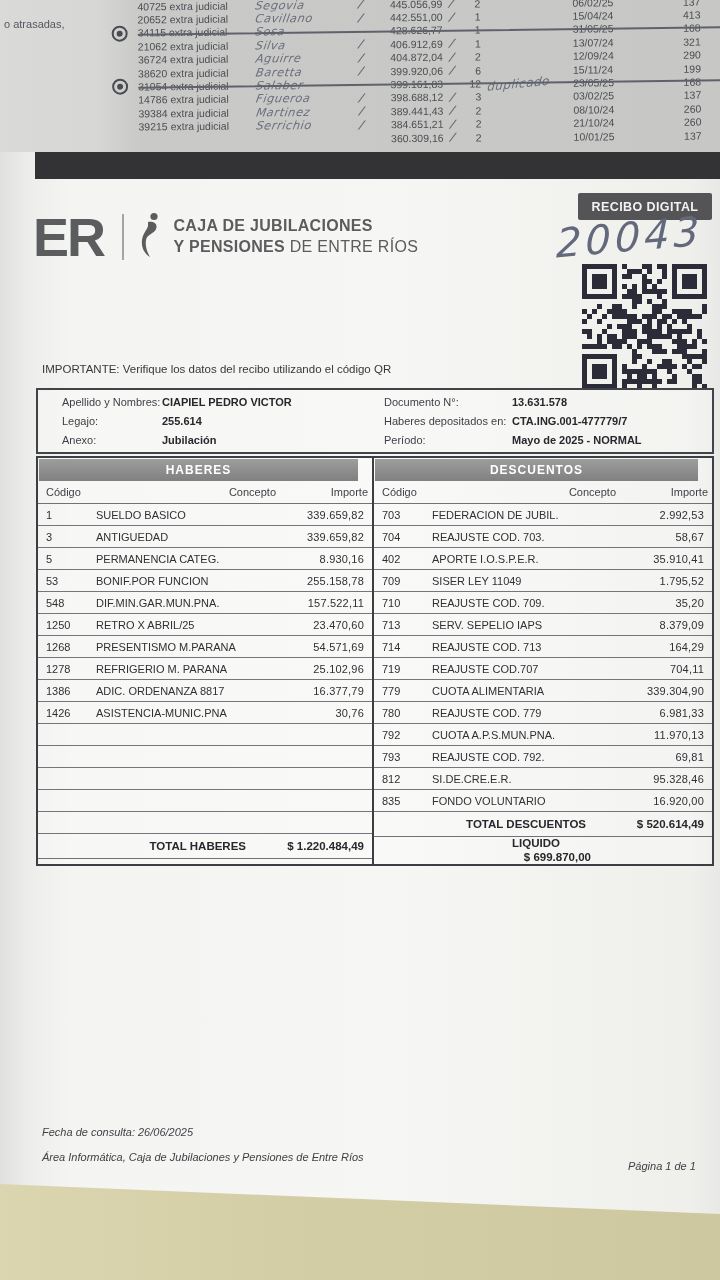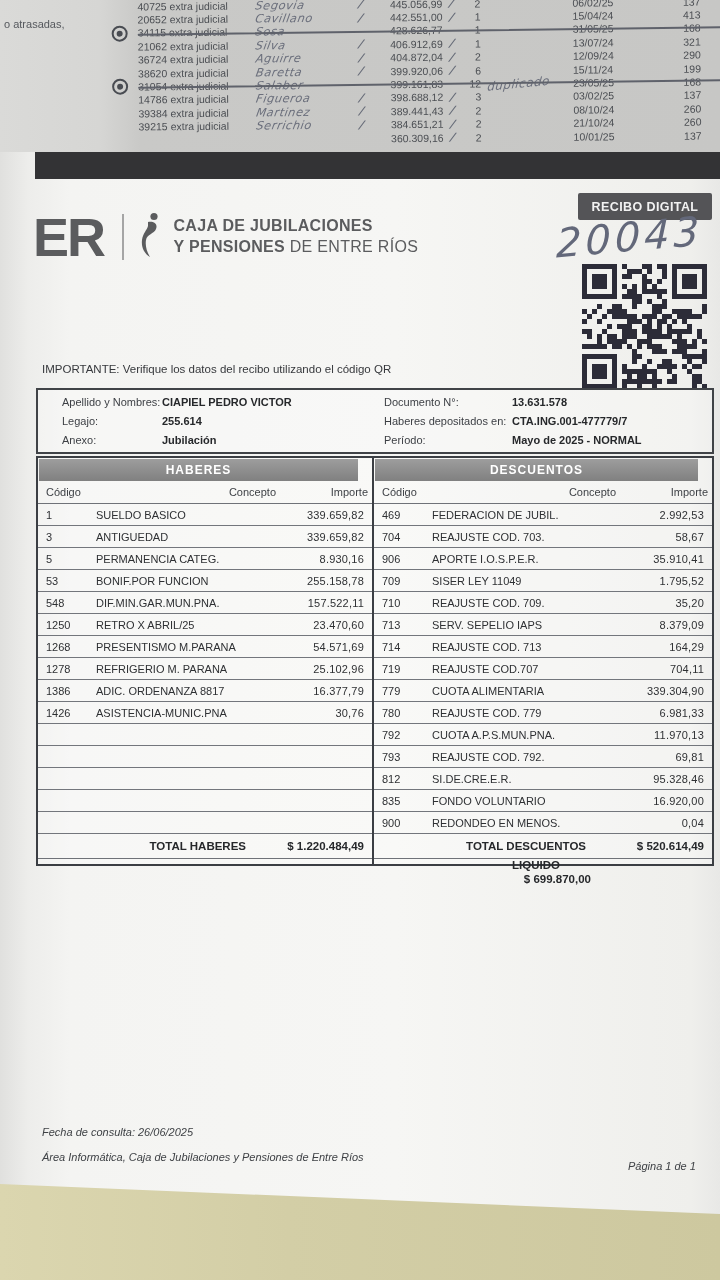"469" span.c-code { text: 469 -> 703 }
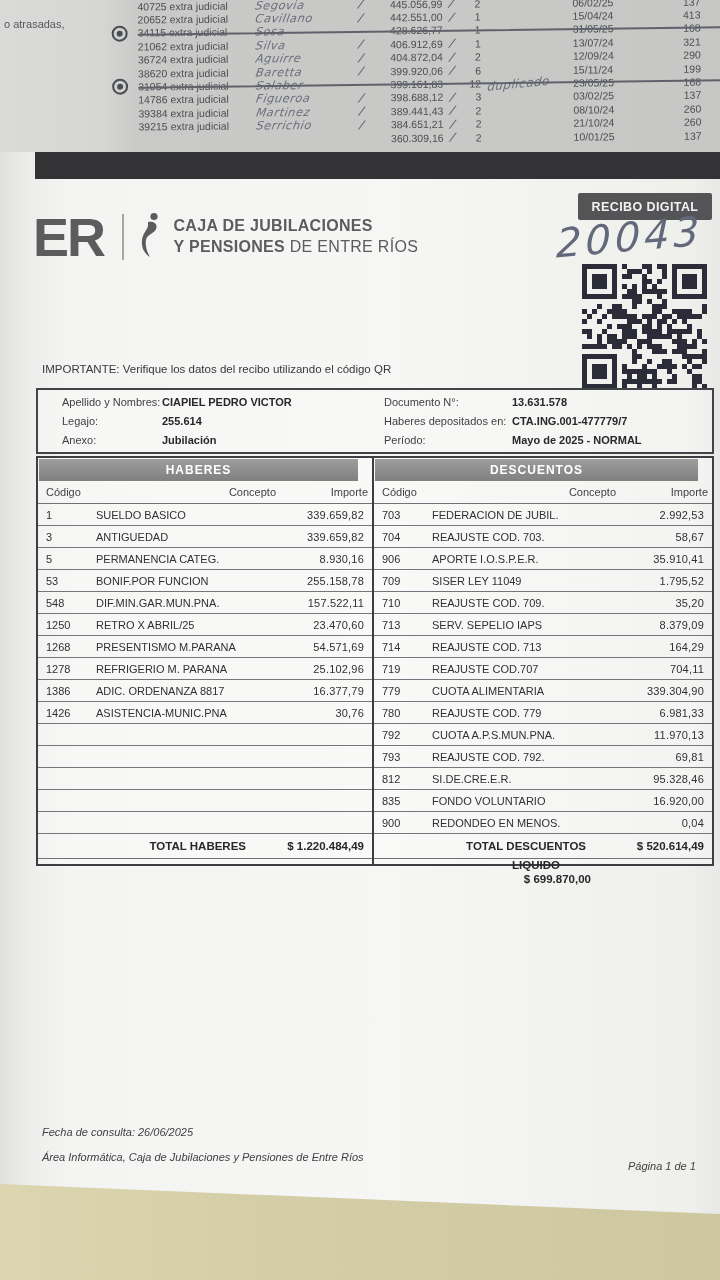"906" span.c-code { text: 906 -> 402 }
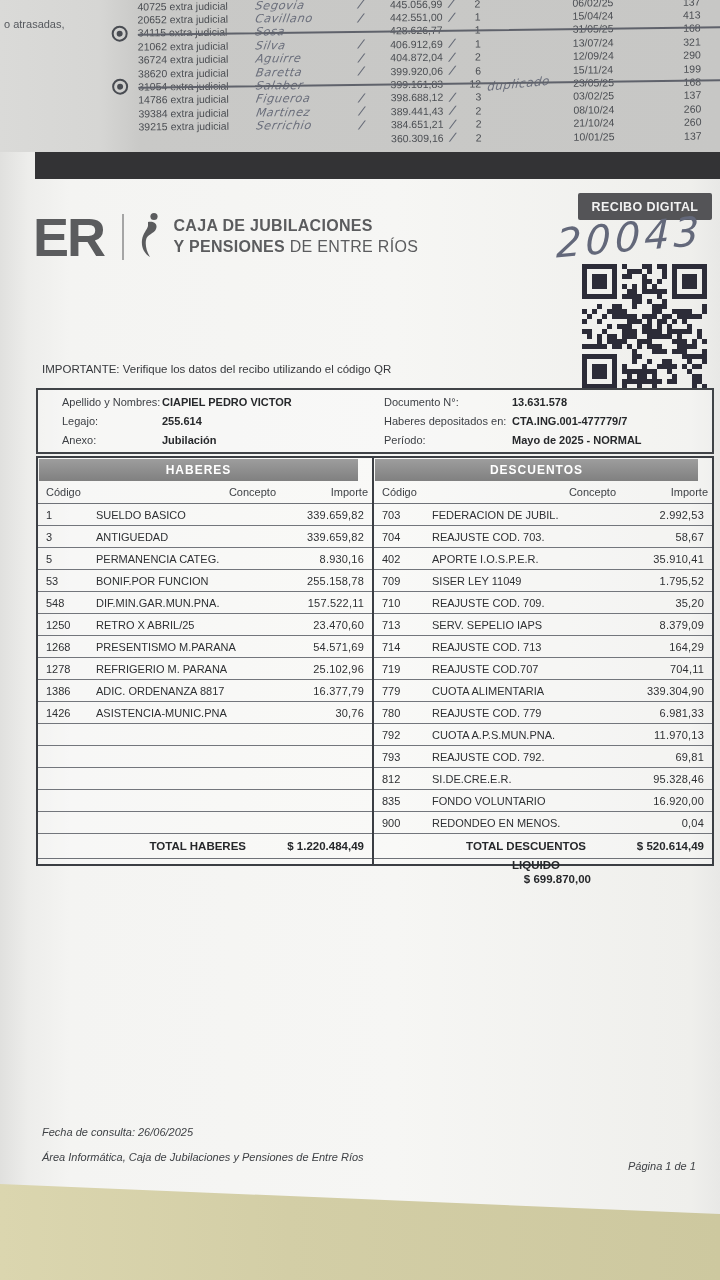"900" div.prow { html: <div> <span>900</span> <span>REDONDEO EN MENOS.</span> <span>0,04</span> </div> -> none }
